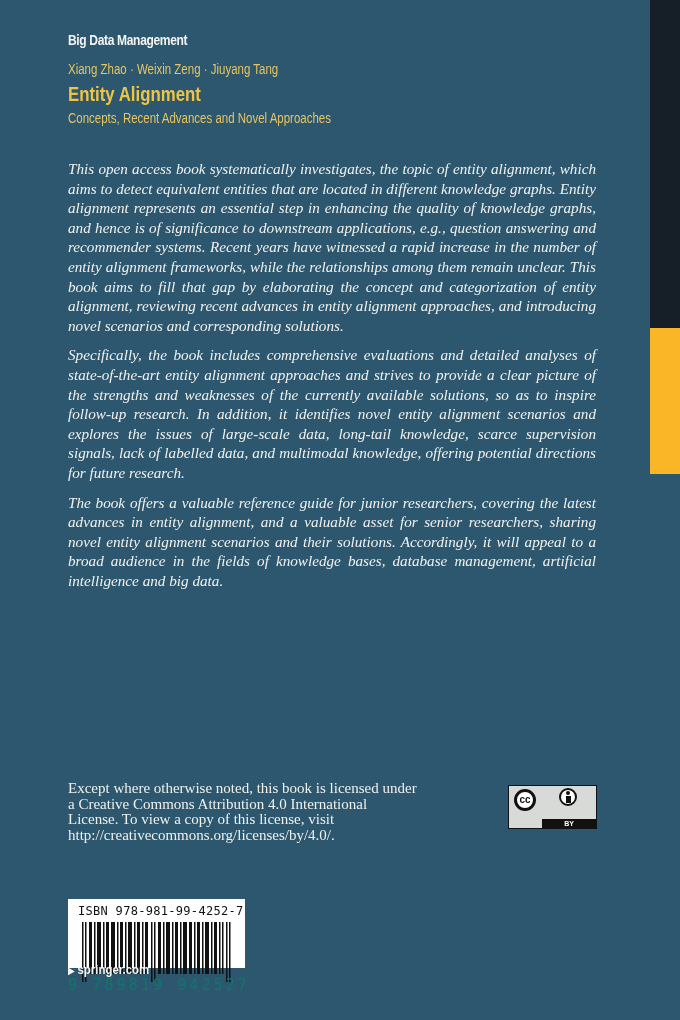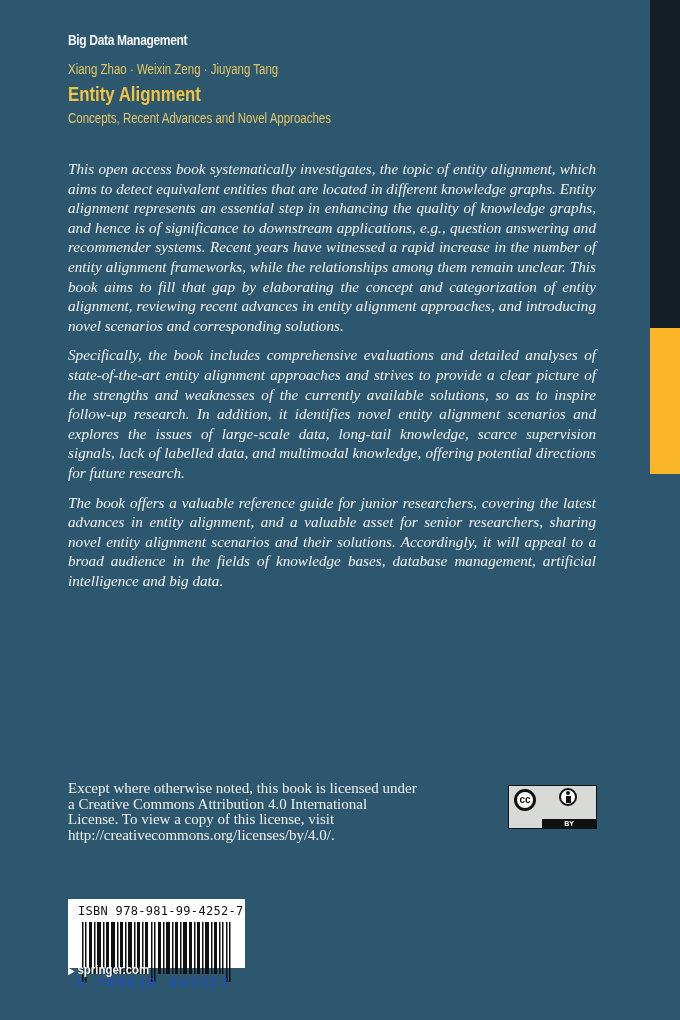"9 789819 942527" .digits { color: #1d4ed8 -> #0f766e; font-size: 12px -> 15px; left: 8px -> 0 }
